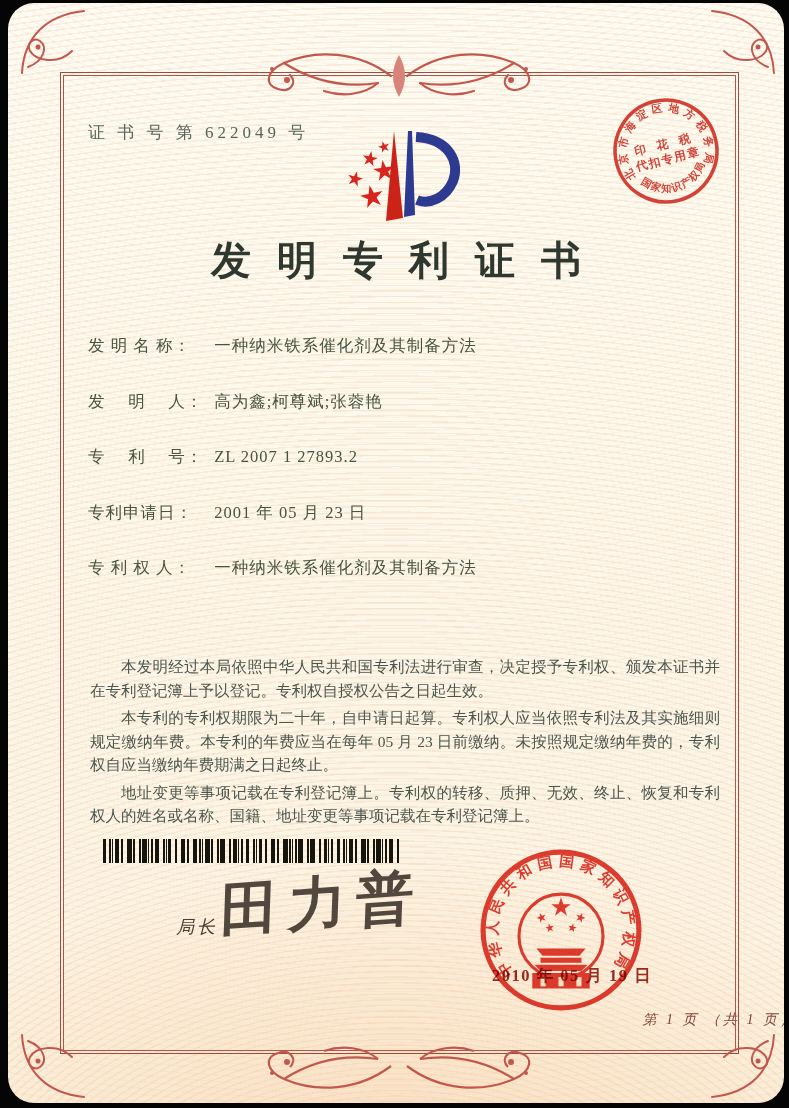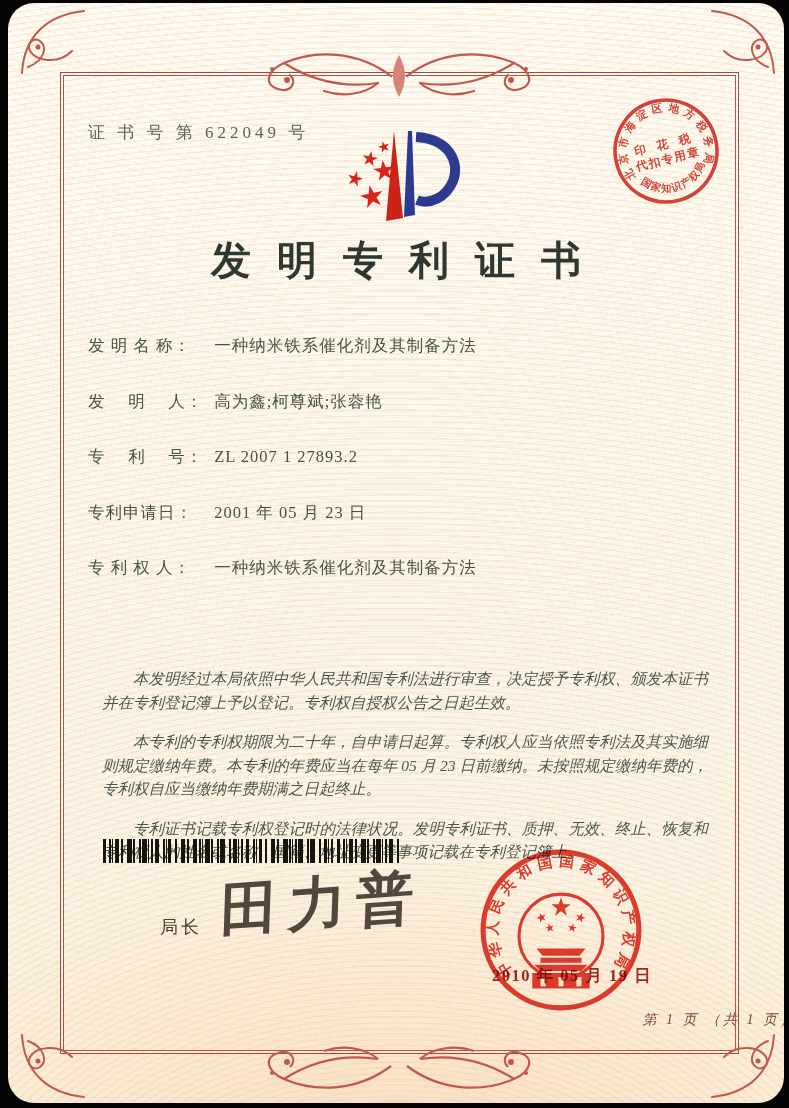"本发明经过本局依照中华人民共和国专利法进行审查，决定授予专利权、颁发本证书并在专" .paras p { font-style: italic -> none; margin: 16px -> 4px }
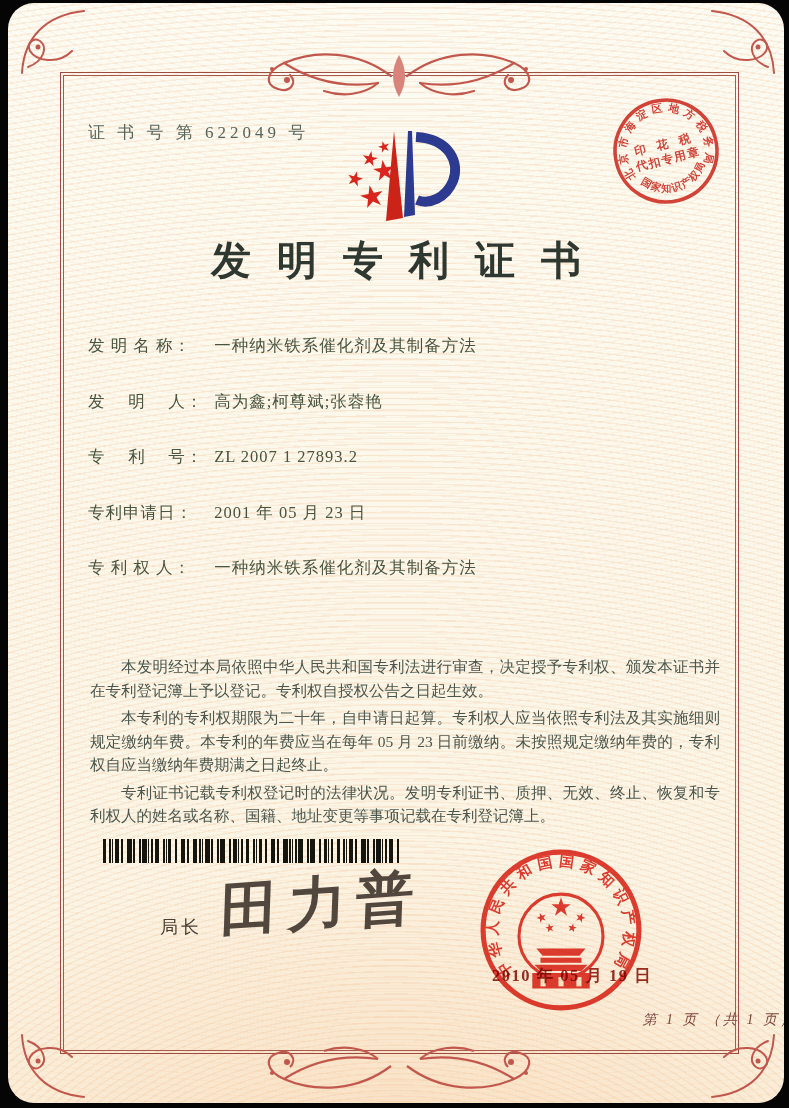"专利证书记载专利权登记时的法律状况。发明专利证书、质押、无效、终止、恢复和专利权" p { text: 专利证书记载专利权登记时的法律状况。发明专利证书 -> 地址变更等事项记载在专利登记簿上。专利权的转移 }
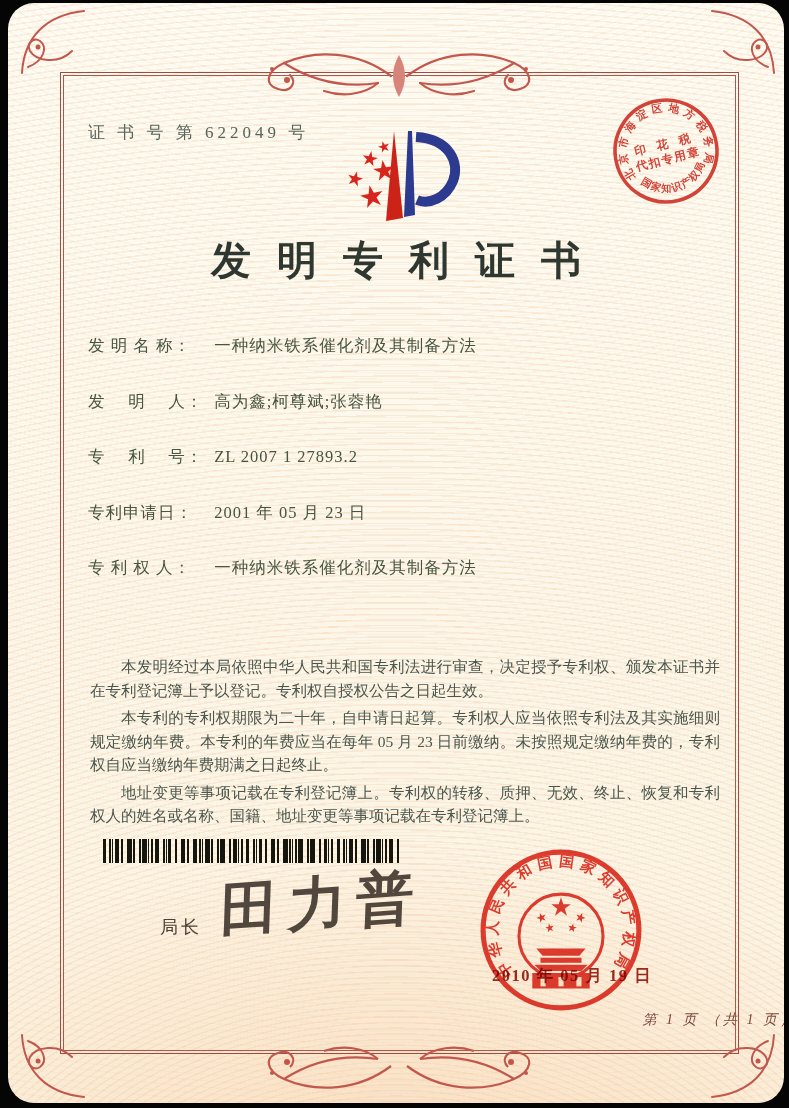"局长" .sig-title { font-style: none -> italic; left: 152px -> 168px }
